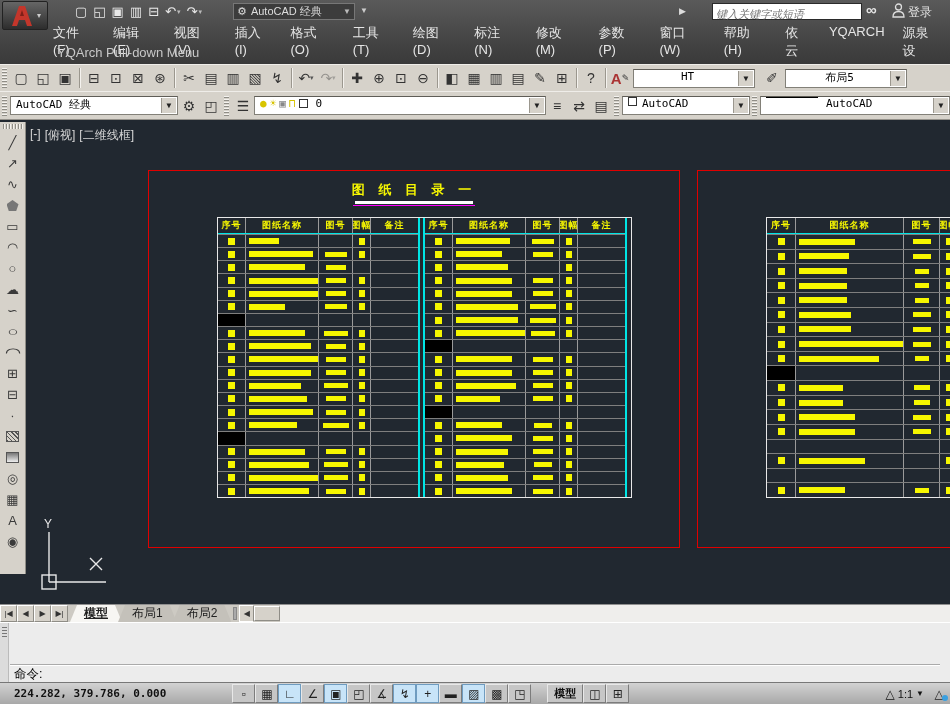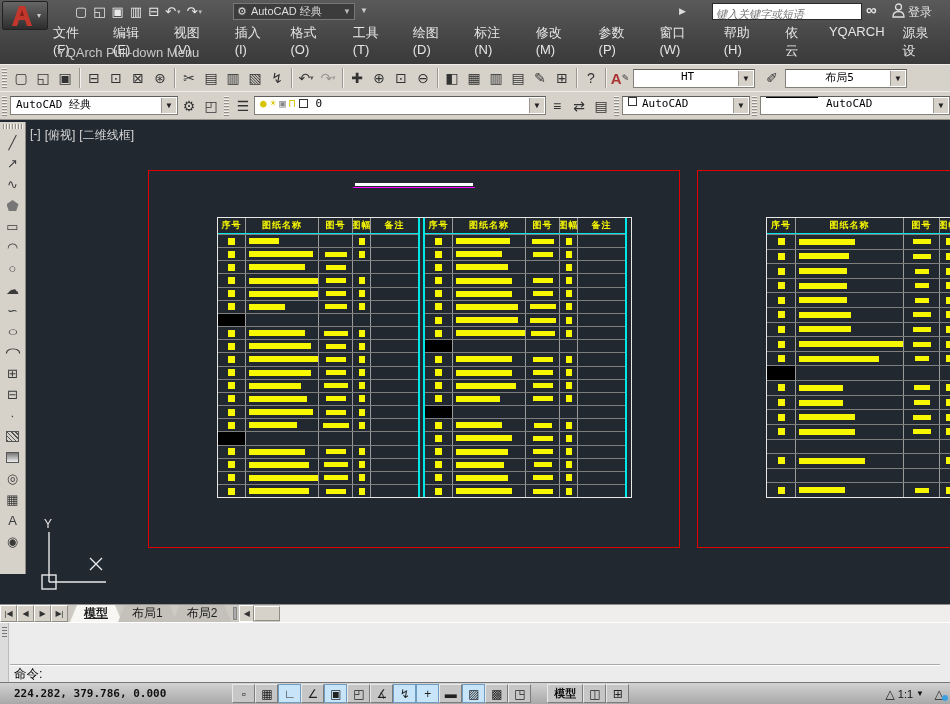"图 纸 目 录 一" div.txt { html: none -> <div>图 纸 目 录 一</div> }
